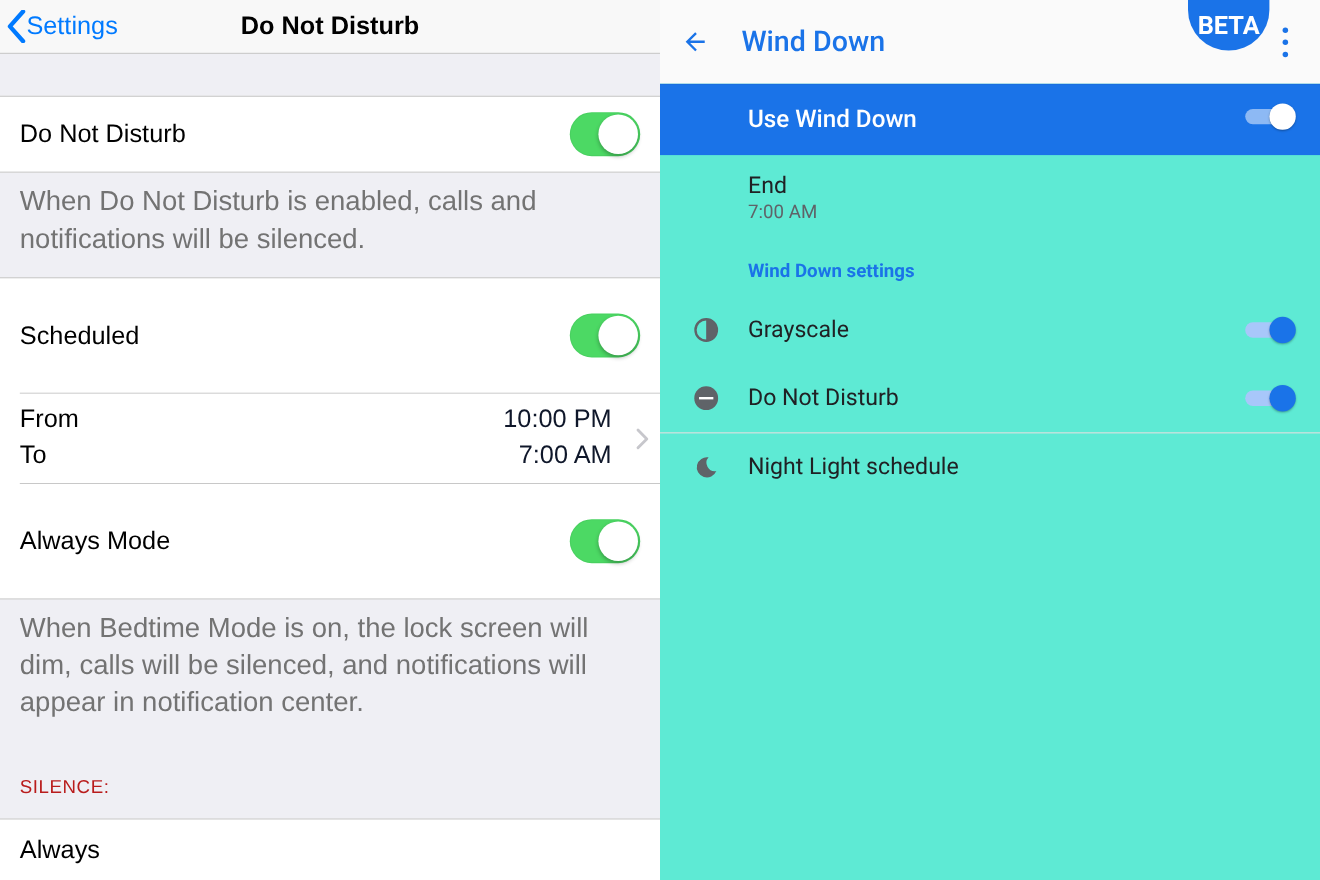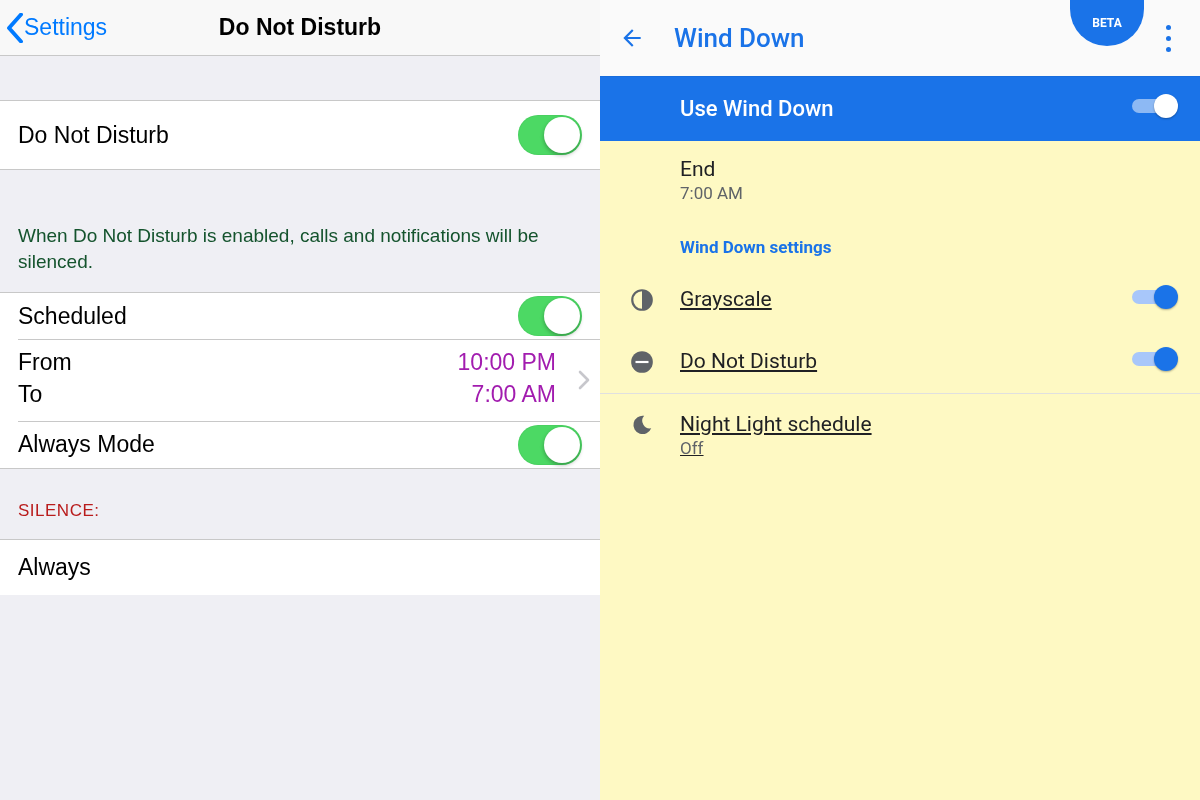"Wind Down" .android { background: #fef9c3 -> #5eead4 }
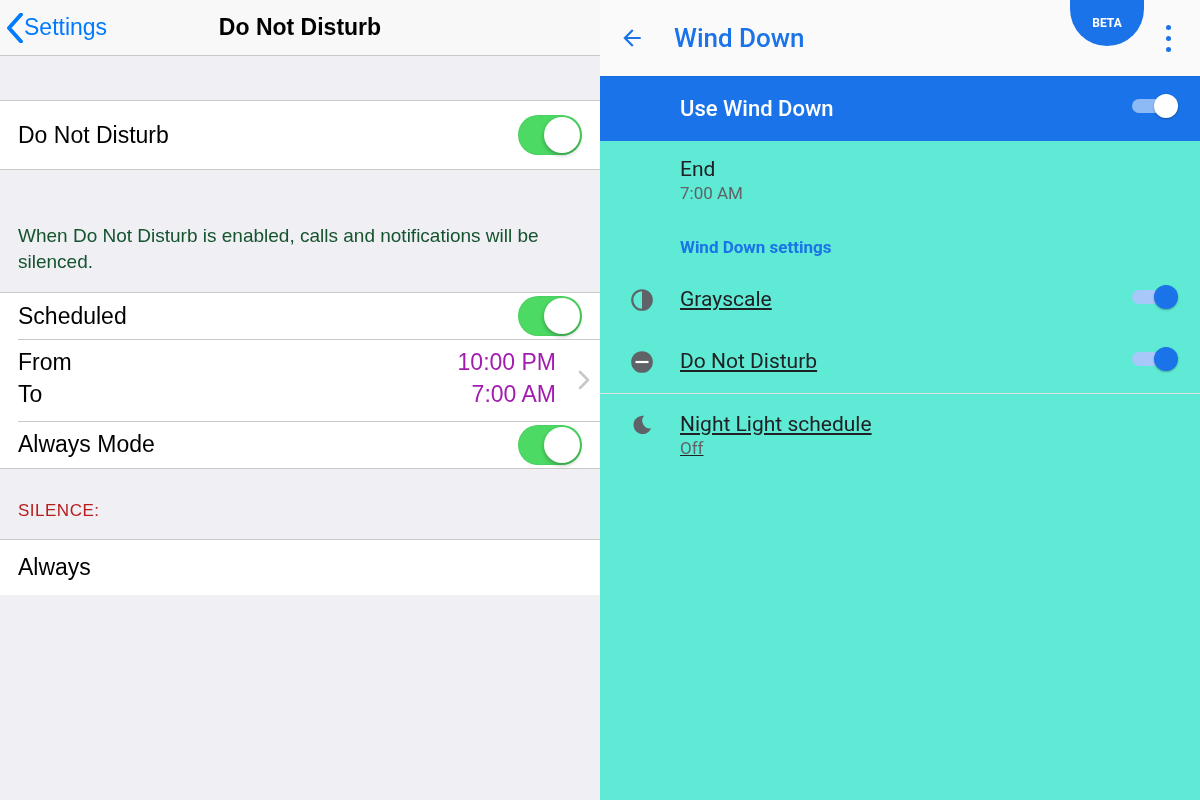"BETA" .a-beta { font-size: 12px -> 23px; right: 56px -> 46px }
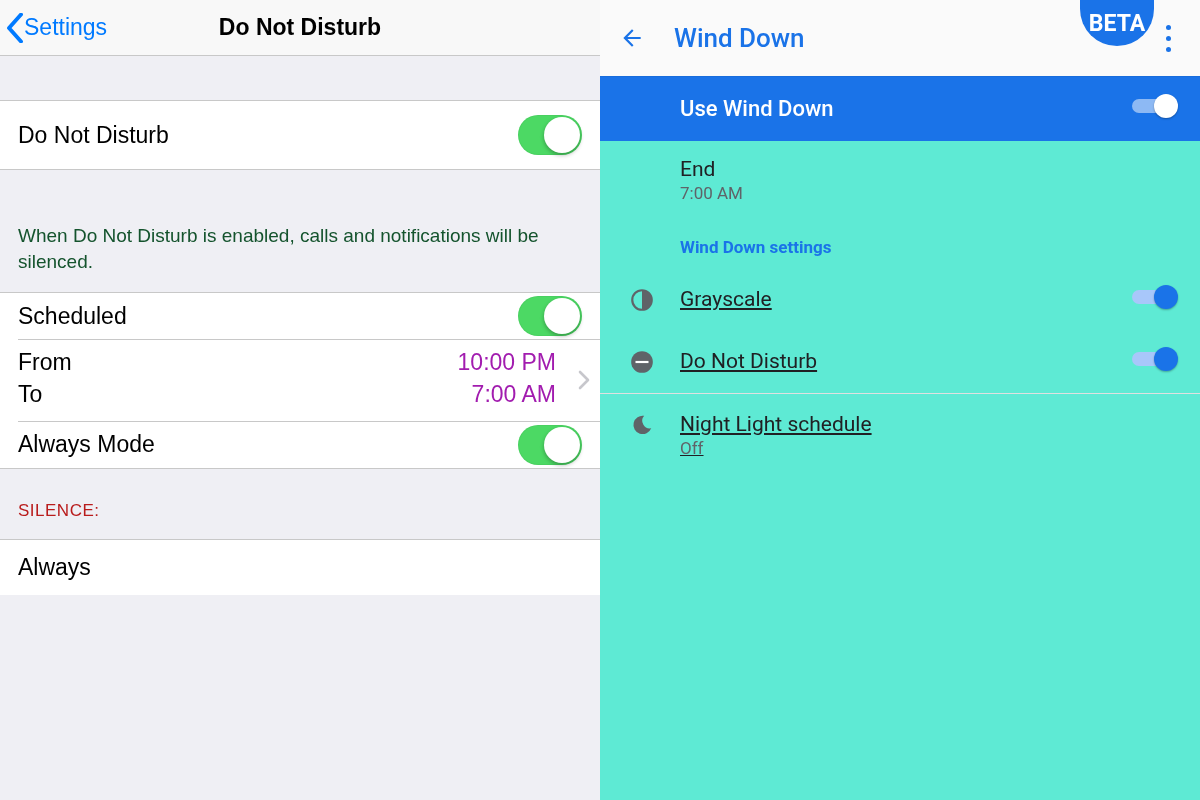"When Do Not Disturb is" .ios-footer { color: #14532d -> #737373; font-size: 19px -> 25px; margin-top: 43px -> none }
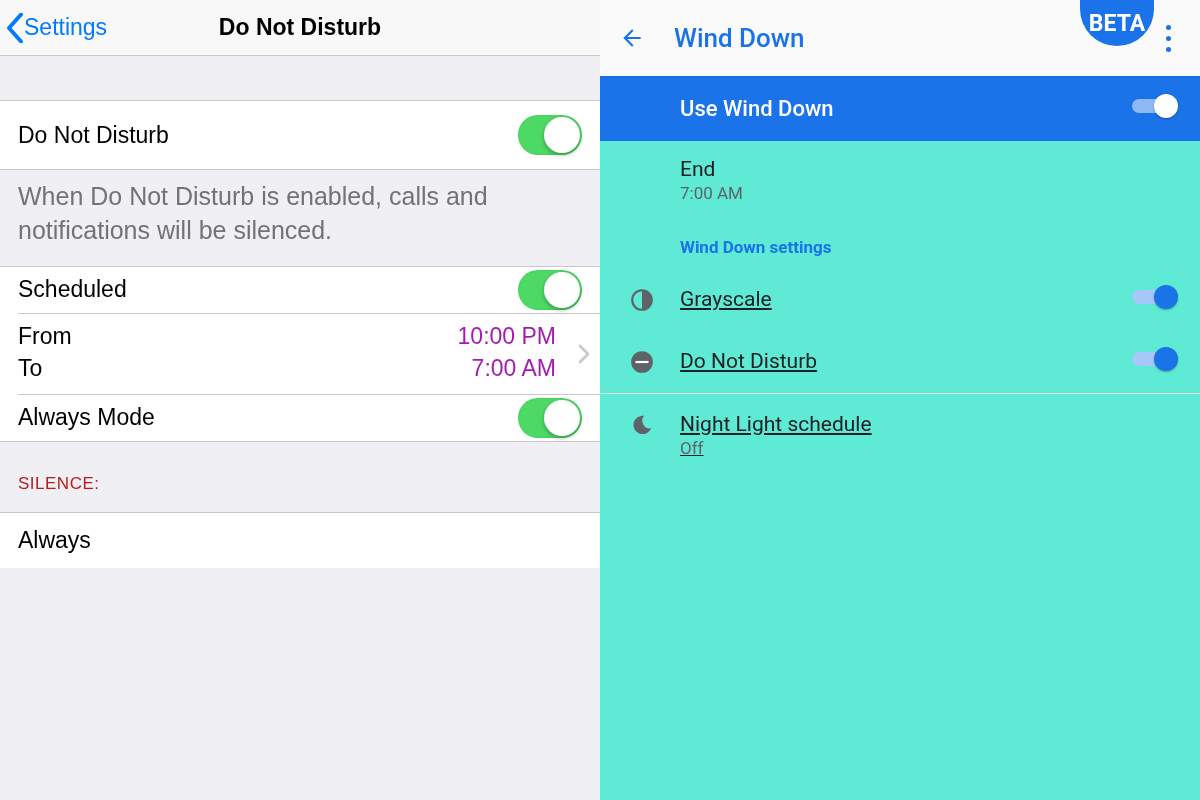"Scheduled" .ios-row-inner { padding: 3px 18px -> 32px 18px }
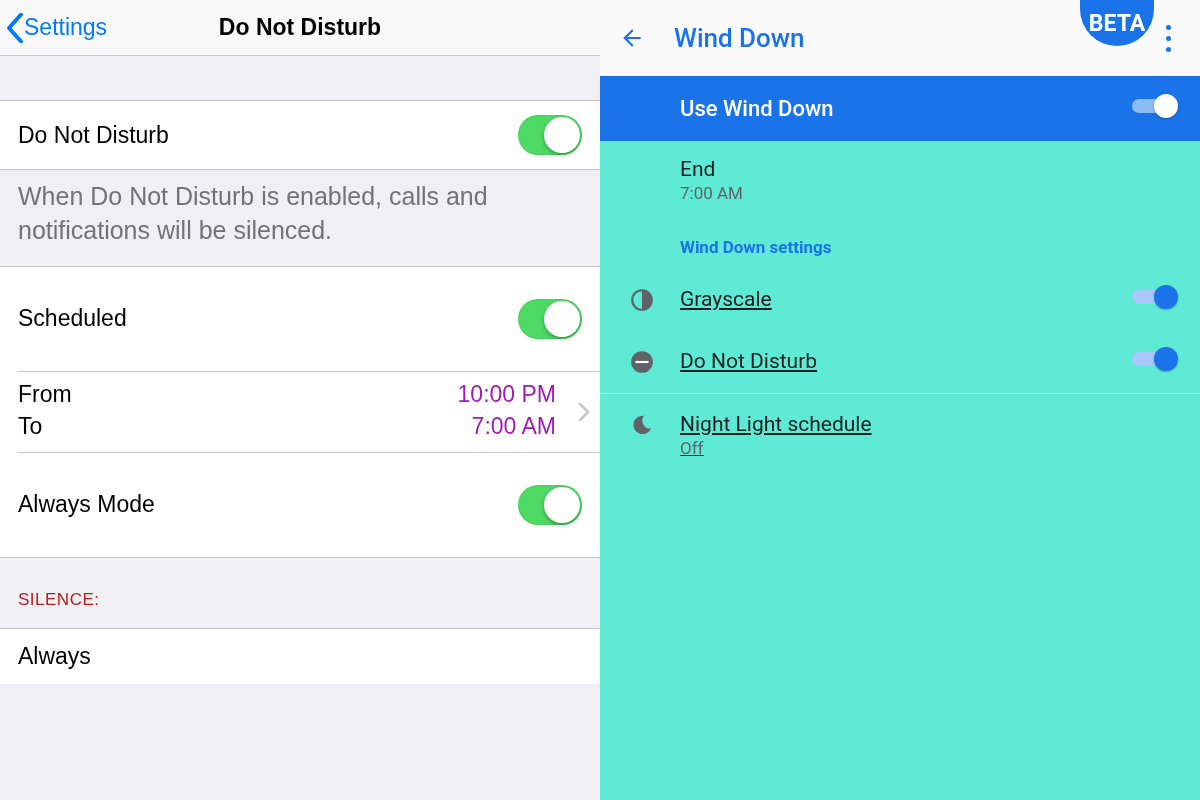"Grayscale" .a-row { align-items: flex-start -> center; text-decoration: underline -> none }
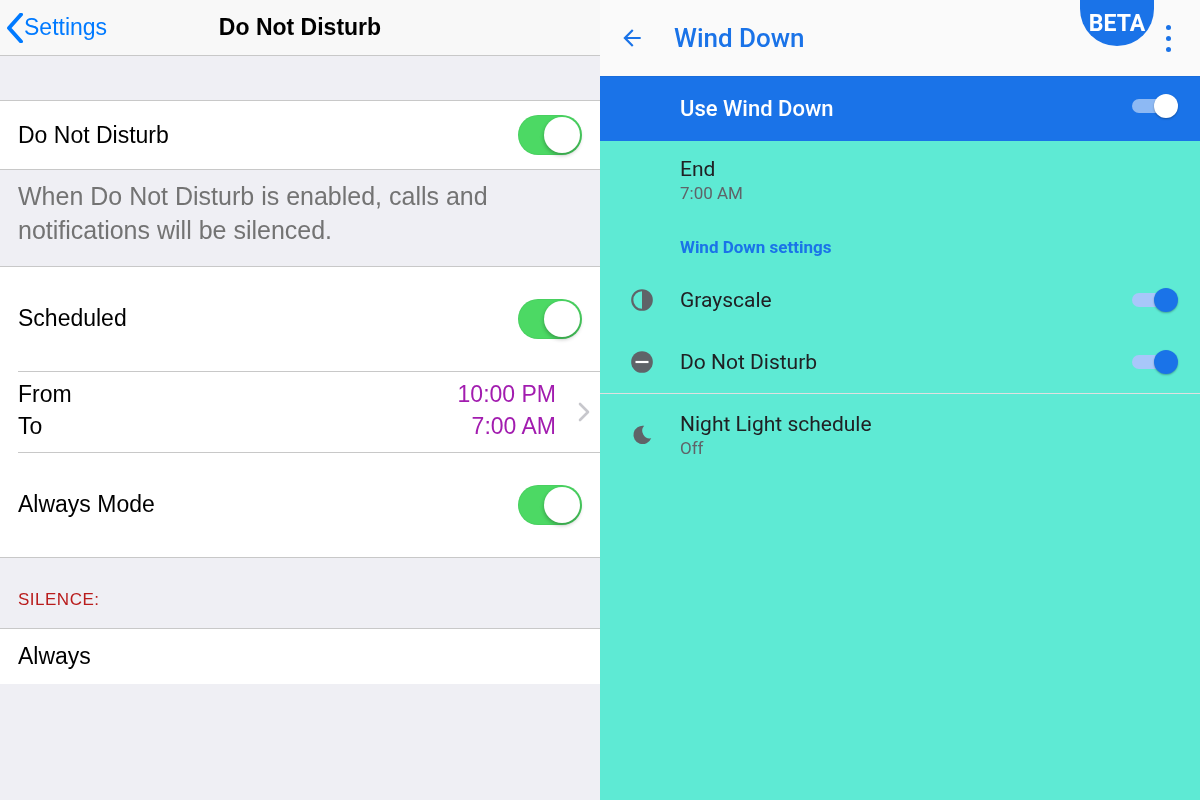"10:00 PM" .ios-time-values { color: #a21caf -> #0f172a }
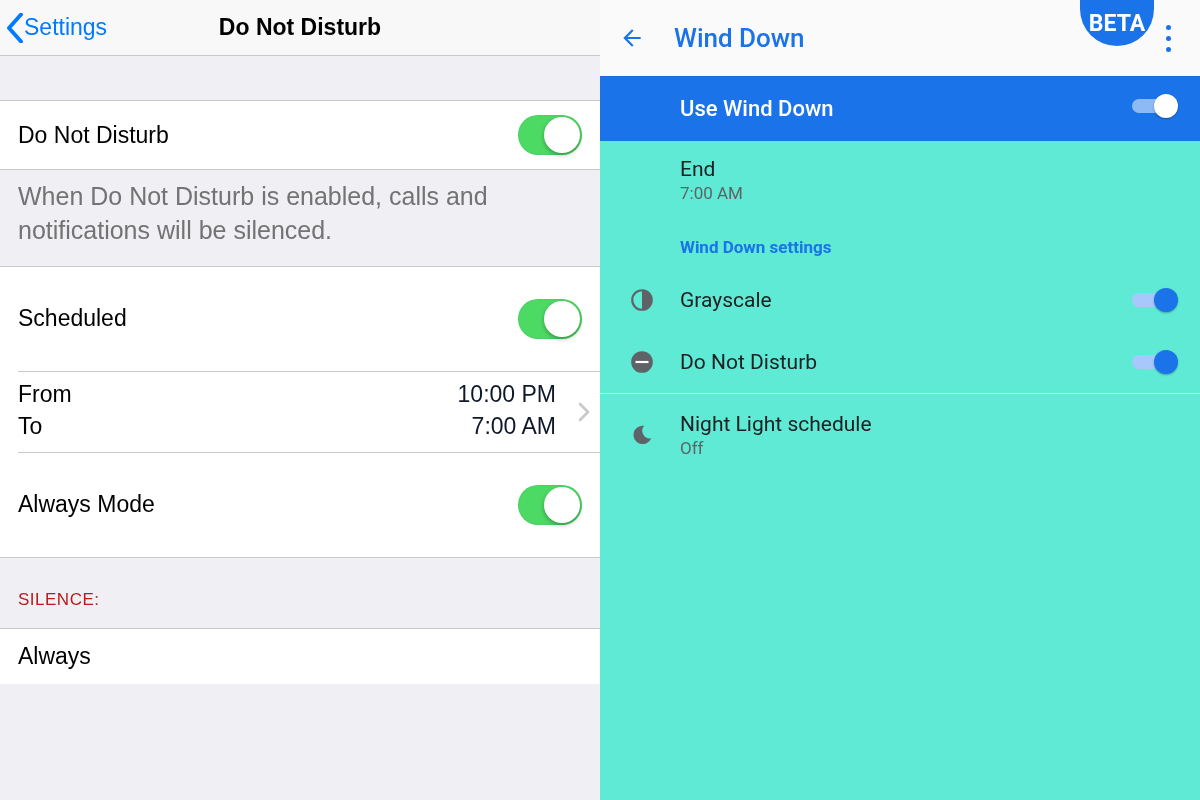"Off" div.secondary { html: <div>Off</div> -> none }
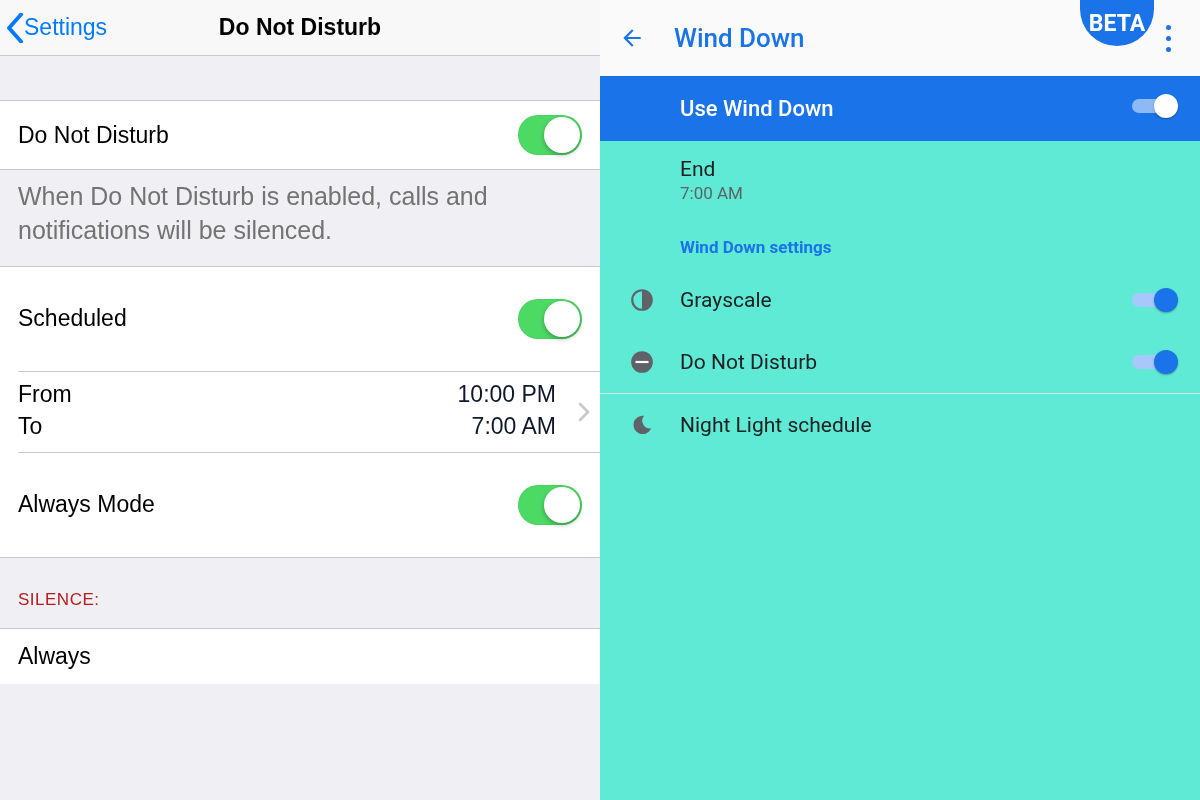"When Bedtime Mode is on," div.ios-footer { html: none -> <div>When Bedtime Mode is on, the lock screen will dim, calls will be silenced, and notifications will appear in notification center.</div> }
